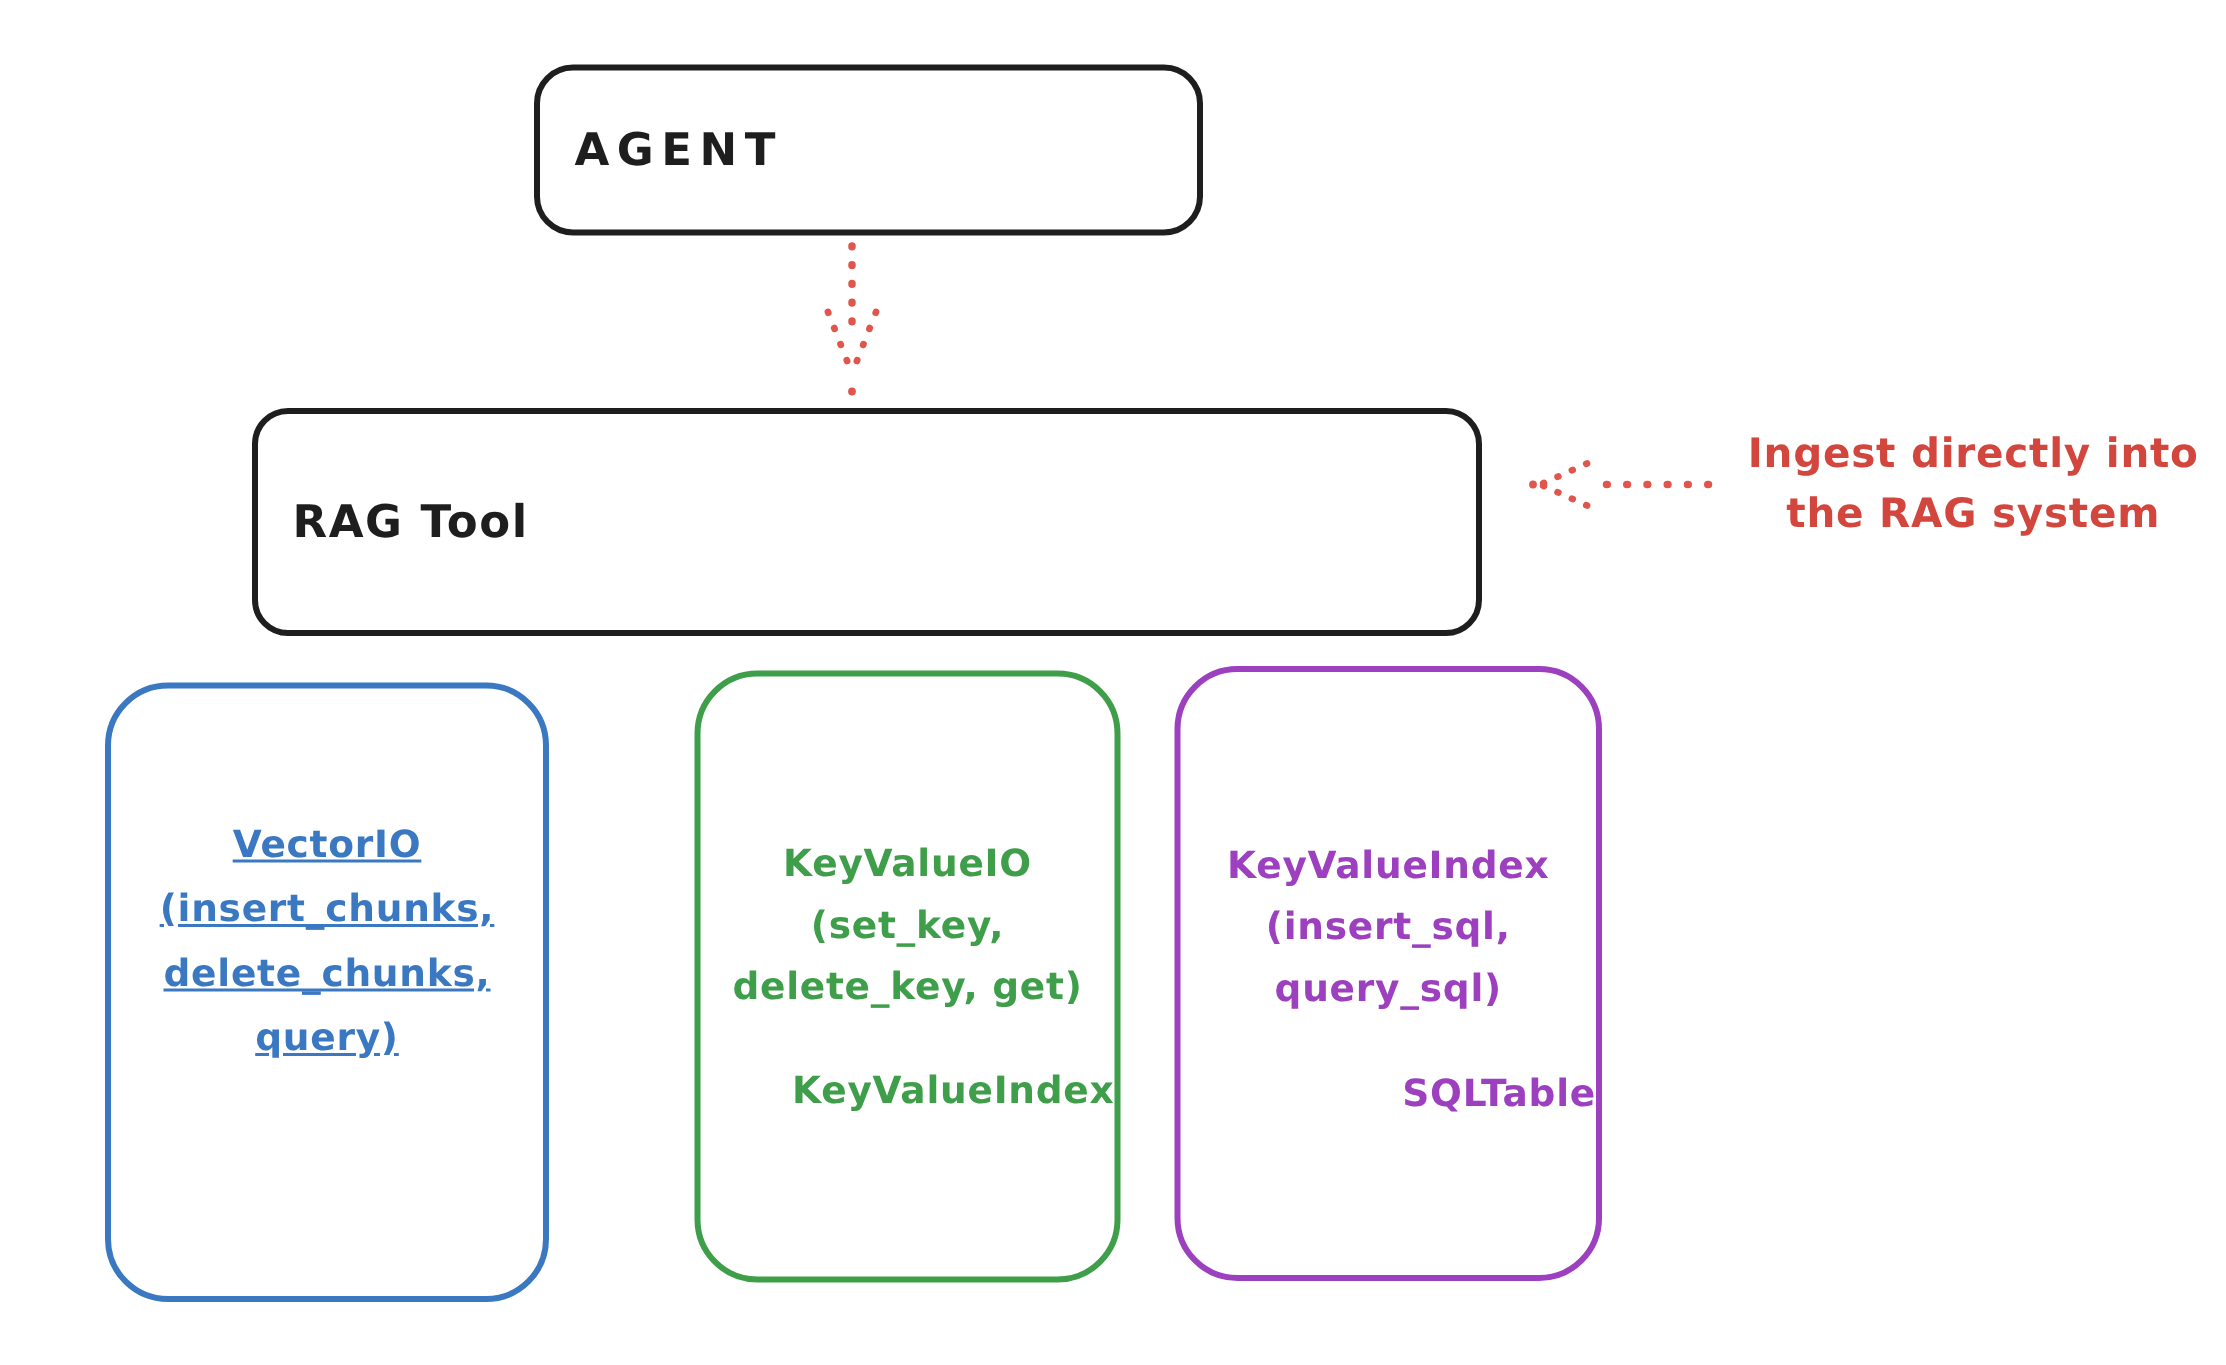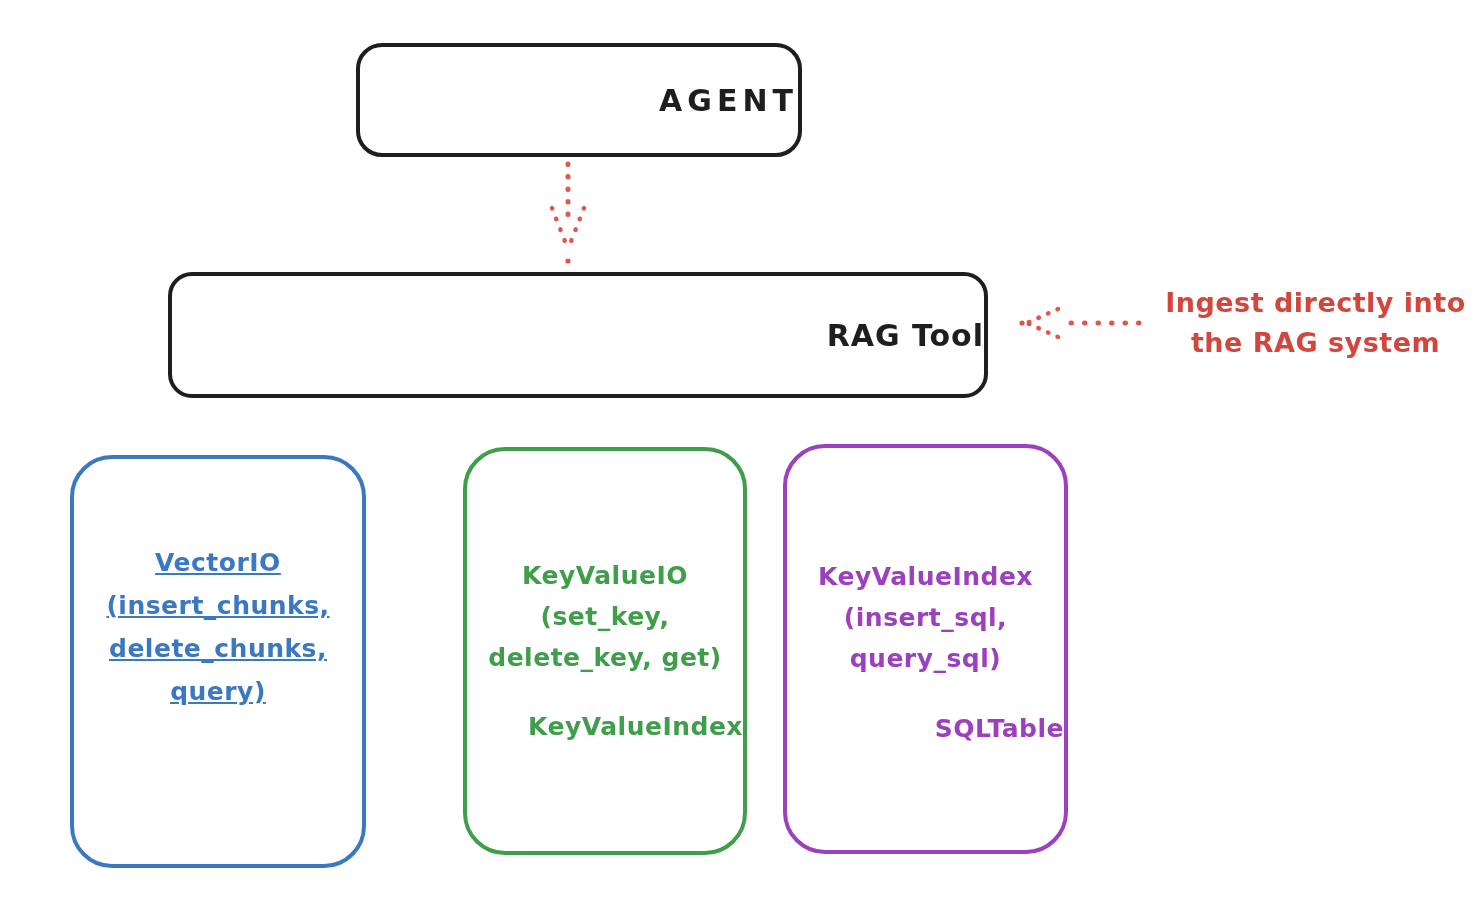"AGENT" .box { justify-content: flex-end -> flex-start }
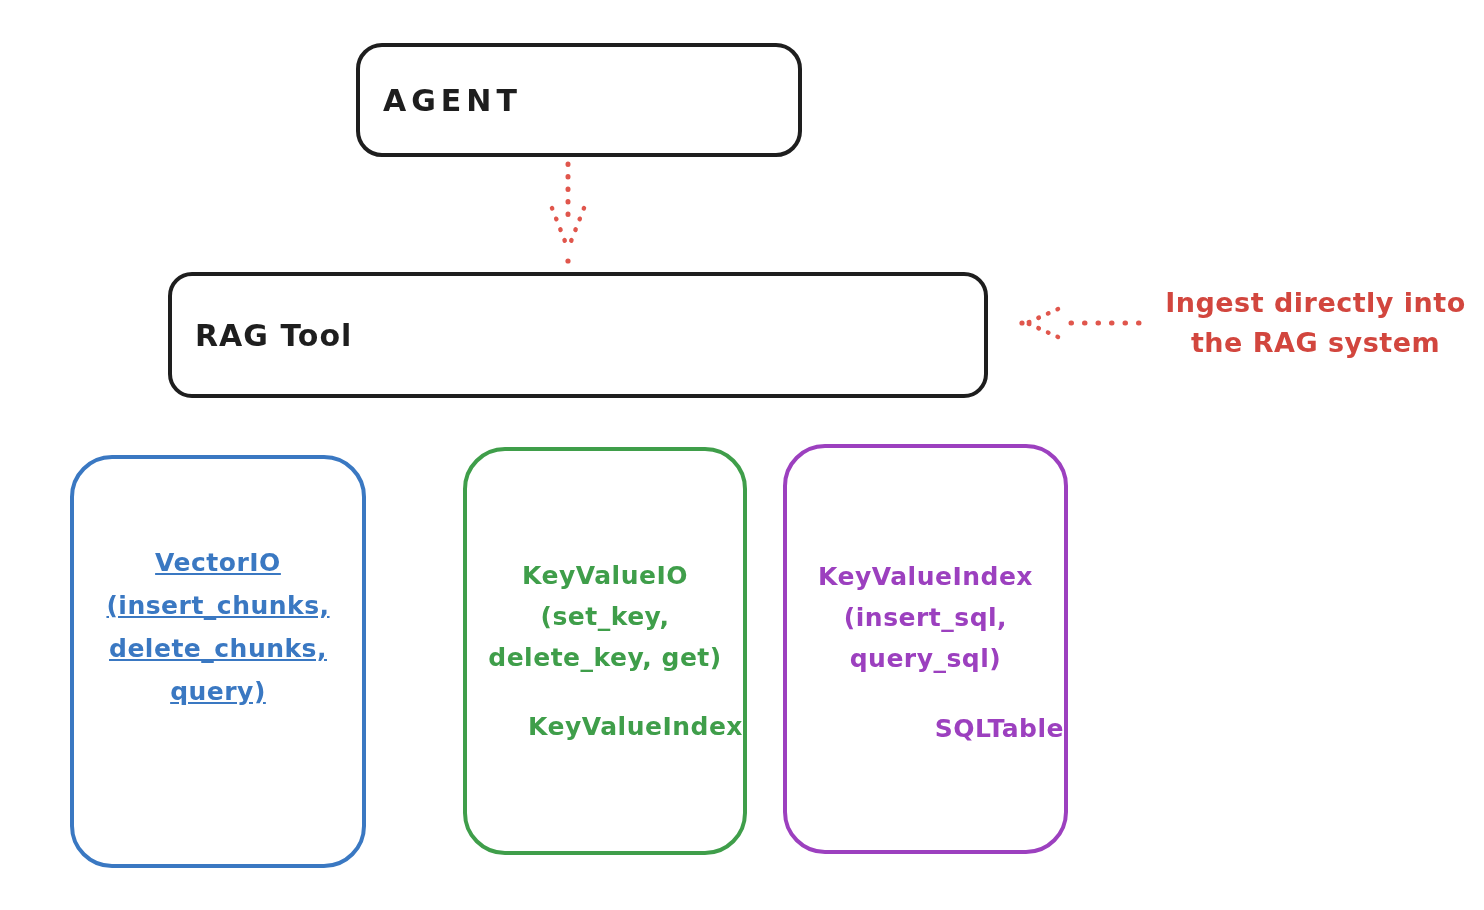"RAG Tool" .box-rag { height: 126px -> 152px }
